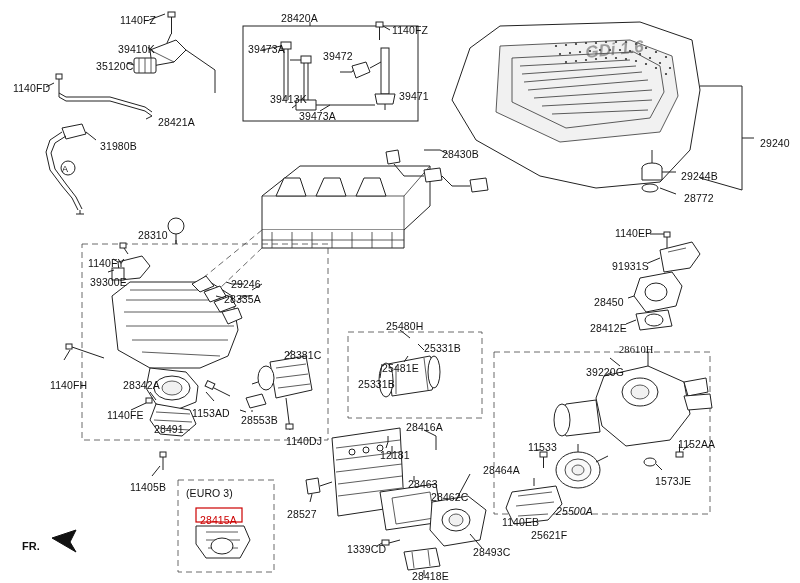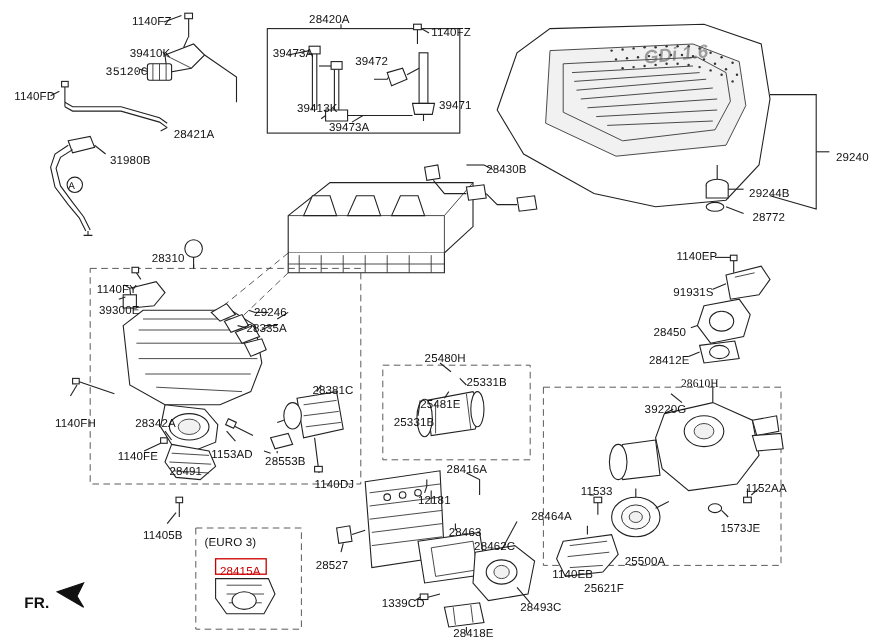"35120C" div.lbl { font-family: Liberation Mono, monospace -> none }
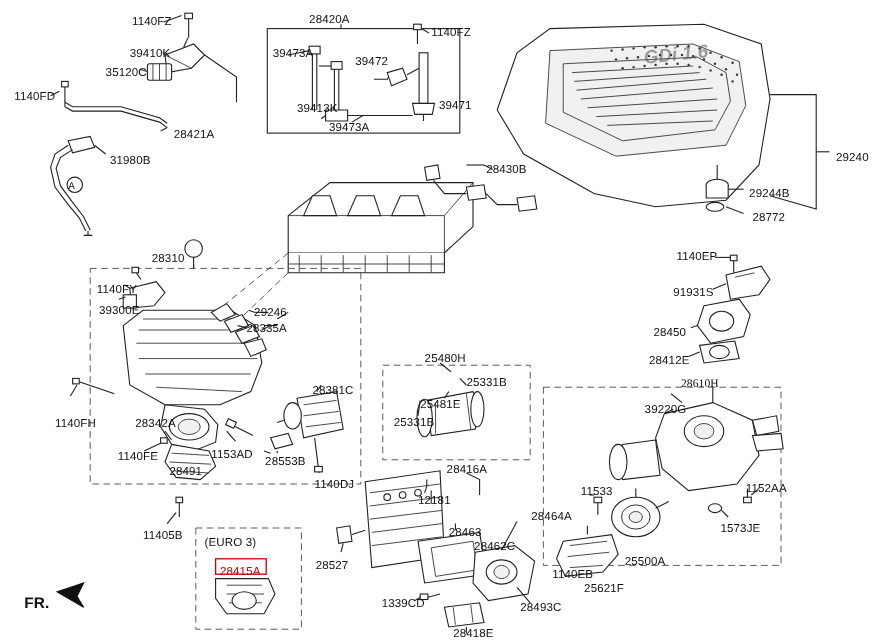"25500A" div.lbl { font-style: none -> italic; left: 568px -> 556px }
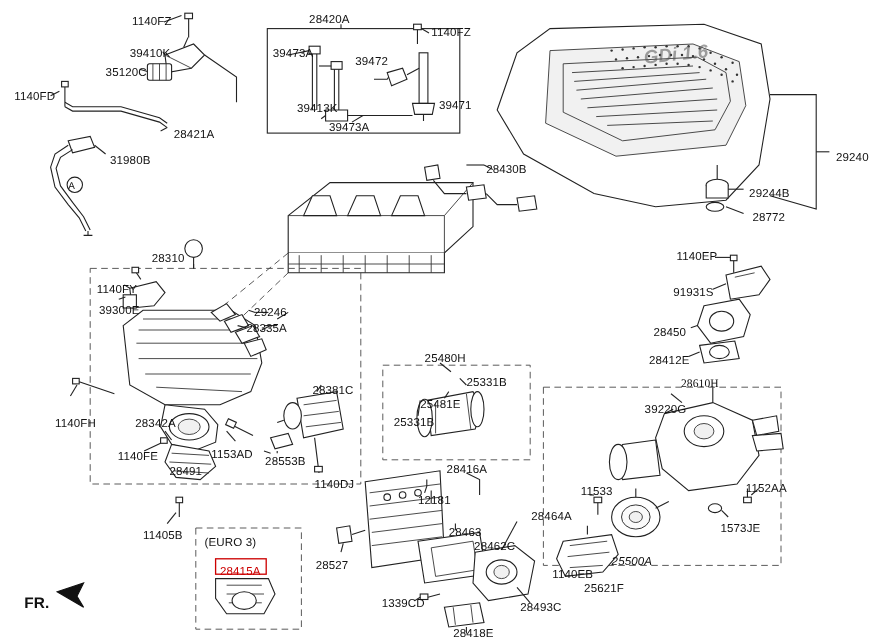"FR." .lbl.big { font-size: 14px -> 11px }
